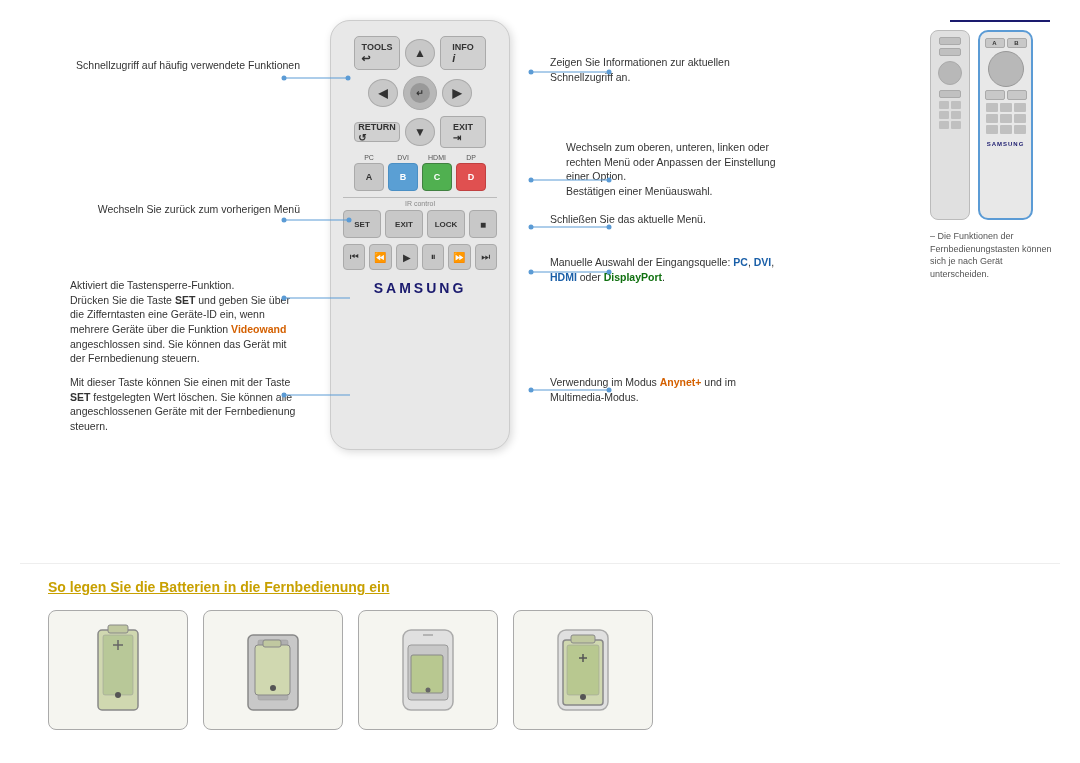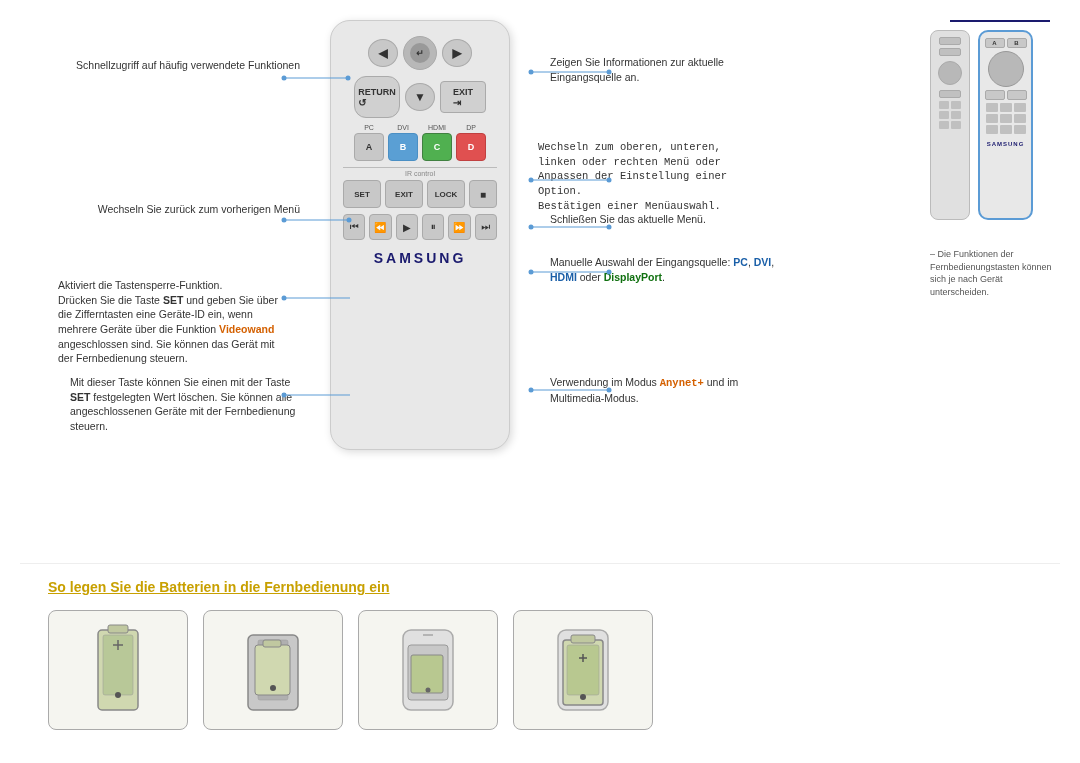"TOOLS" div.remote-row { html: none -> <div> <div> <div> <div>TOOLS</div> <div>↩</div> </div> </div> <div>▲</div> <div> <div> <div>INFO</div> <div>i</div> </div> </div> </div> }
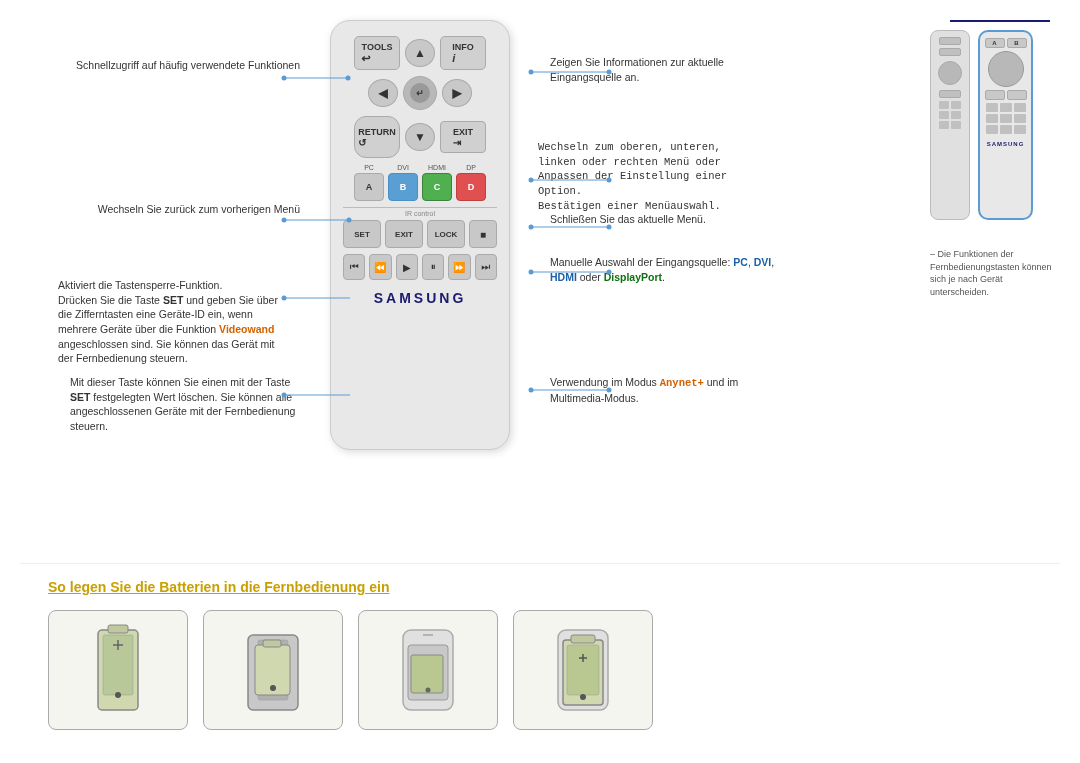"Zeigen Sie Informationen zur aktuelle" span { text: aktuelle Eingangsquelle -> aktuellen Schnellzugriff }
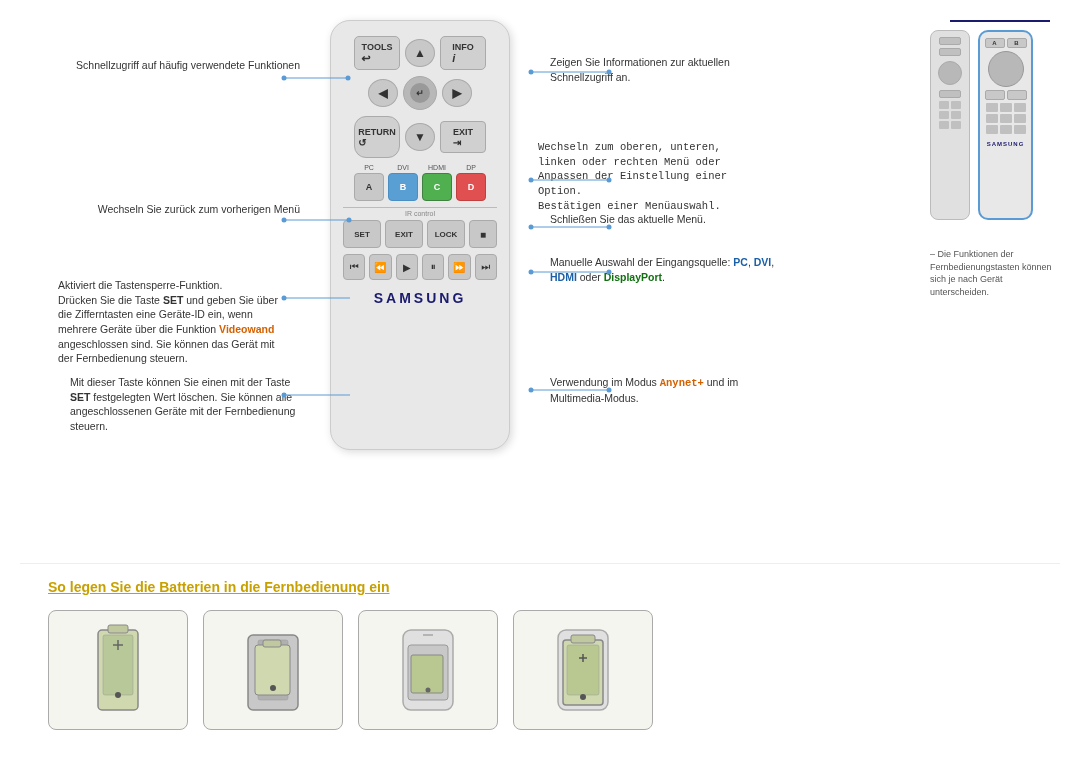"RETURN" .btn-return { border-radius: 12px -> none; height: 42px -> 20px }
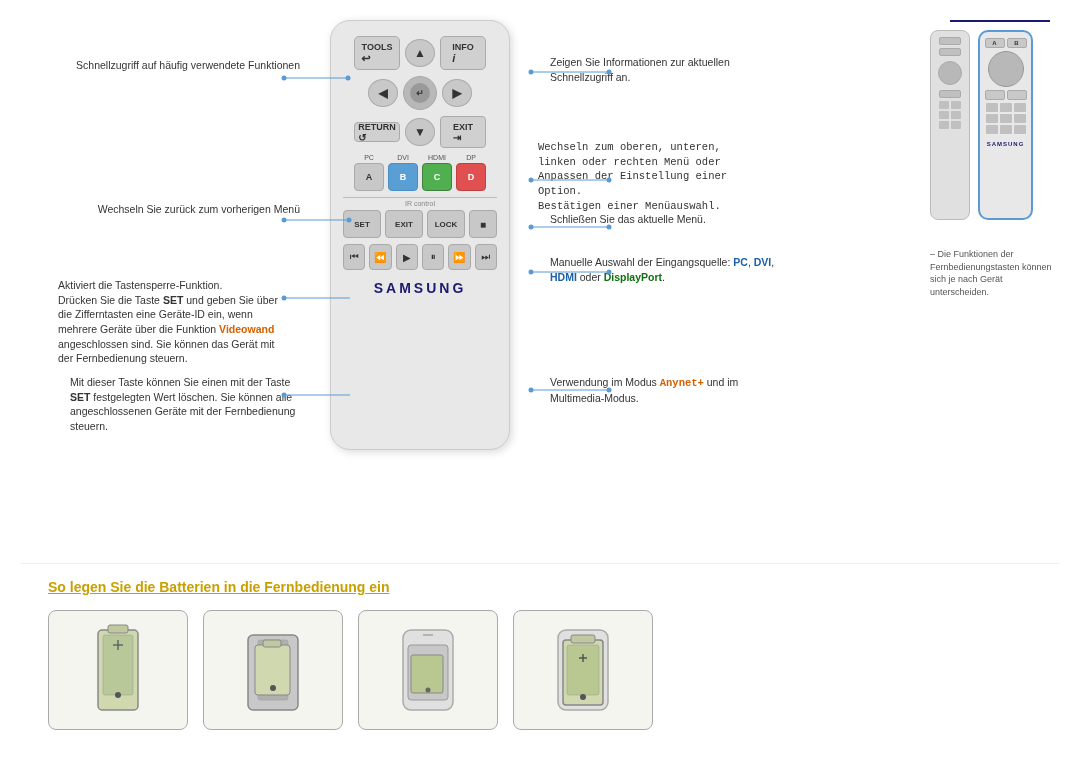"Wechseln zum oberen, unteren, linken" div.right-annotation { font-family: Liberation Mono, monospace -> none; left: 8px -> 36px }
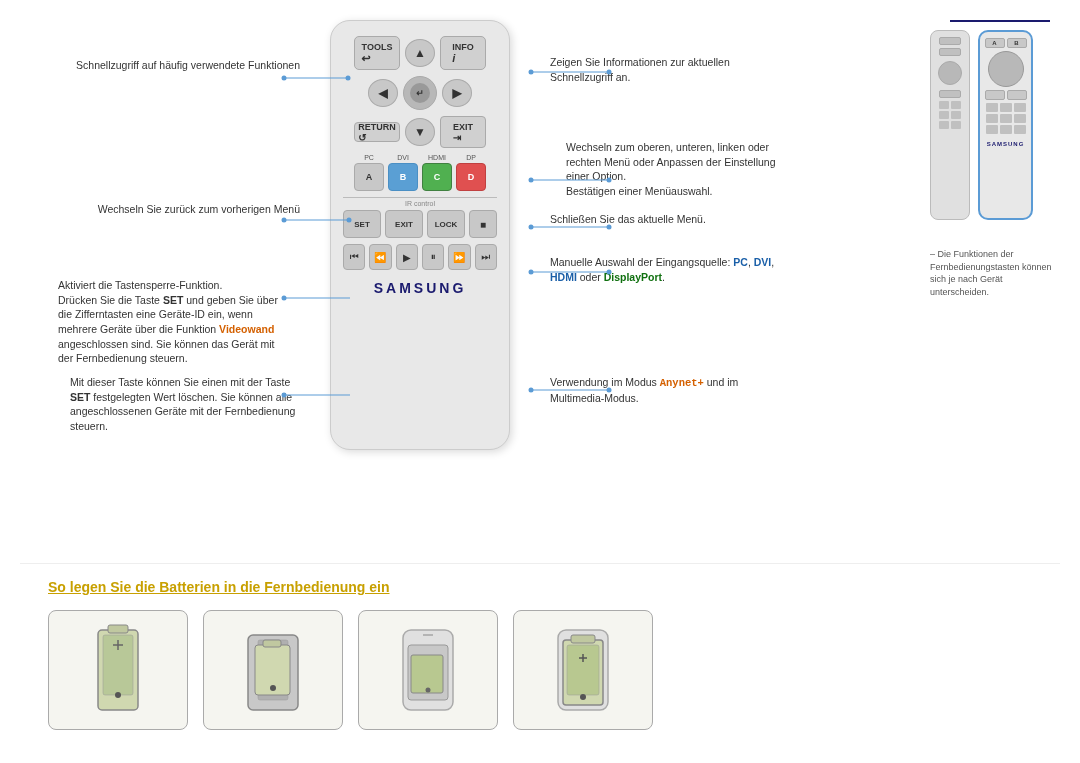"– Die Funktionen der" div { margin-top: 28px -> 10px }
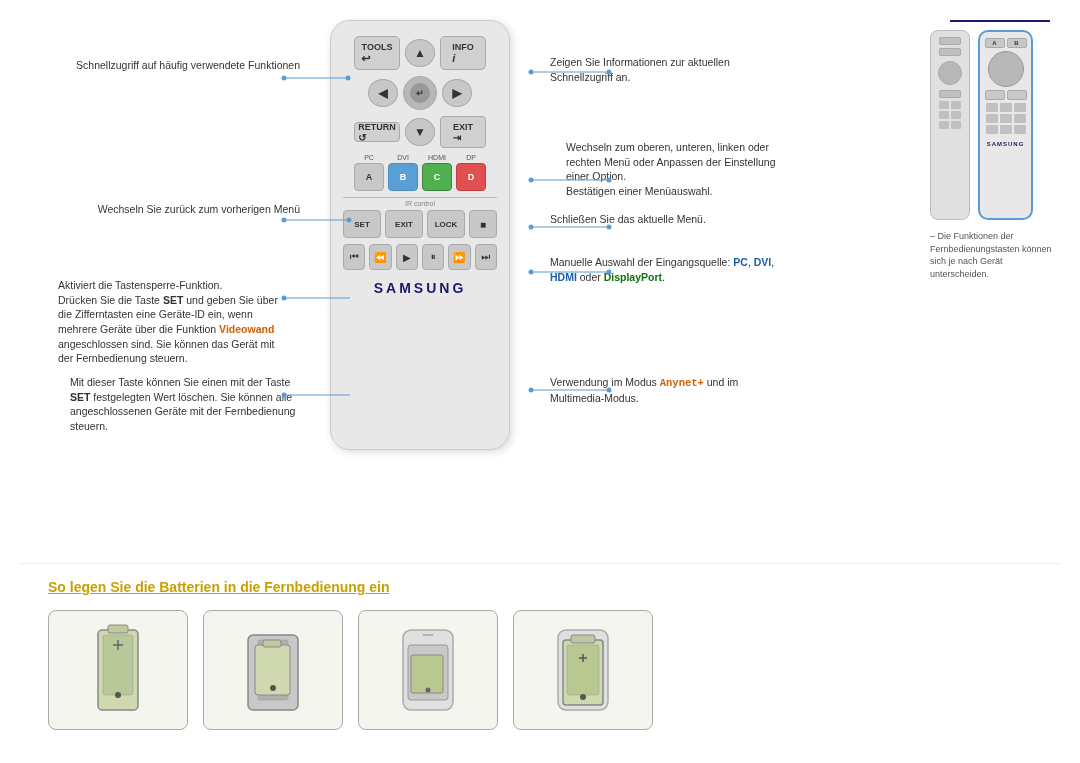"Aktiviert die Tastensperre-Funktion." div.annotation { right: 22px -> 10px }
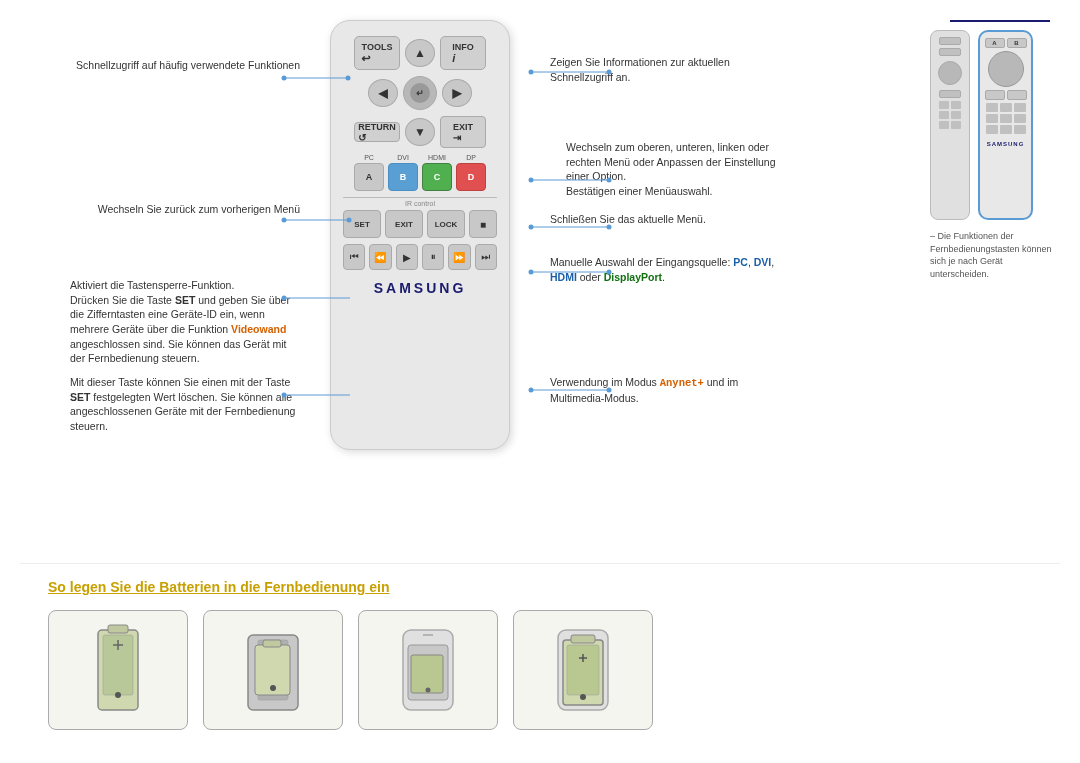"Anynet+" .highlight-orange { font-family: Liberation Mono, monospace -> none }
